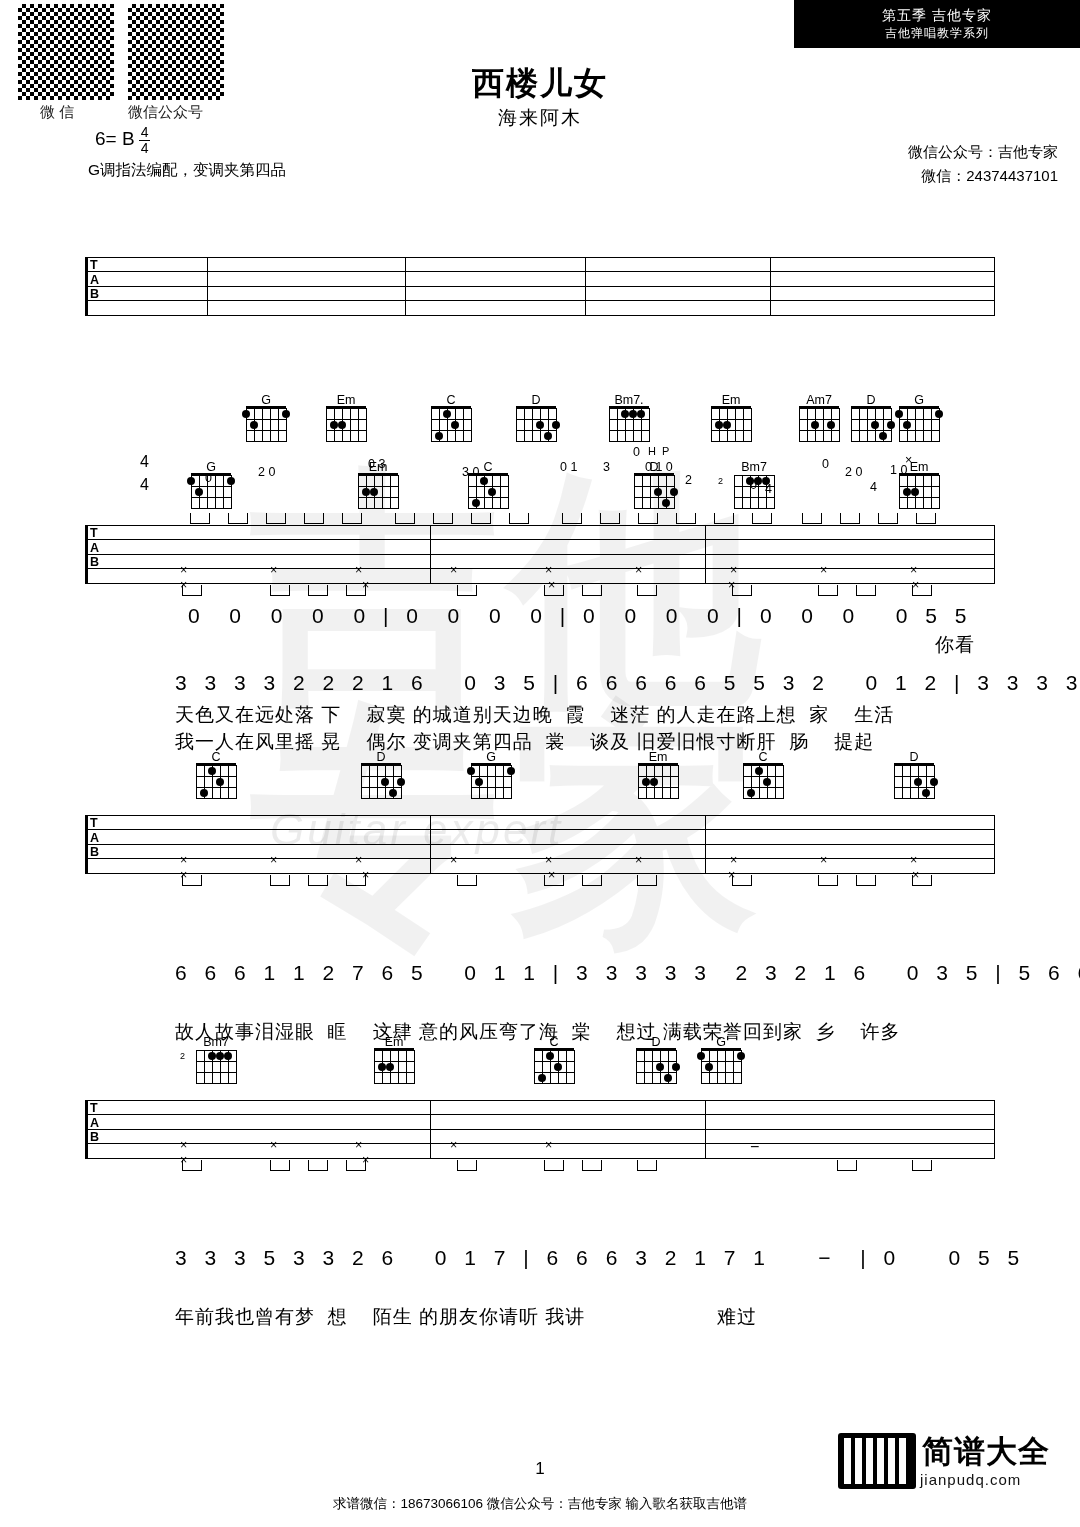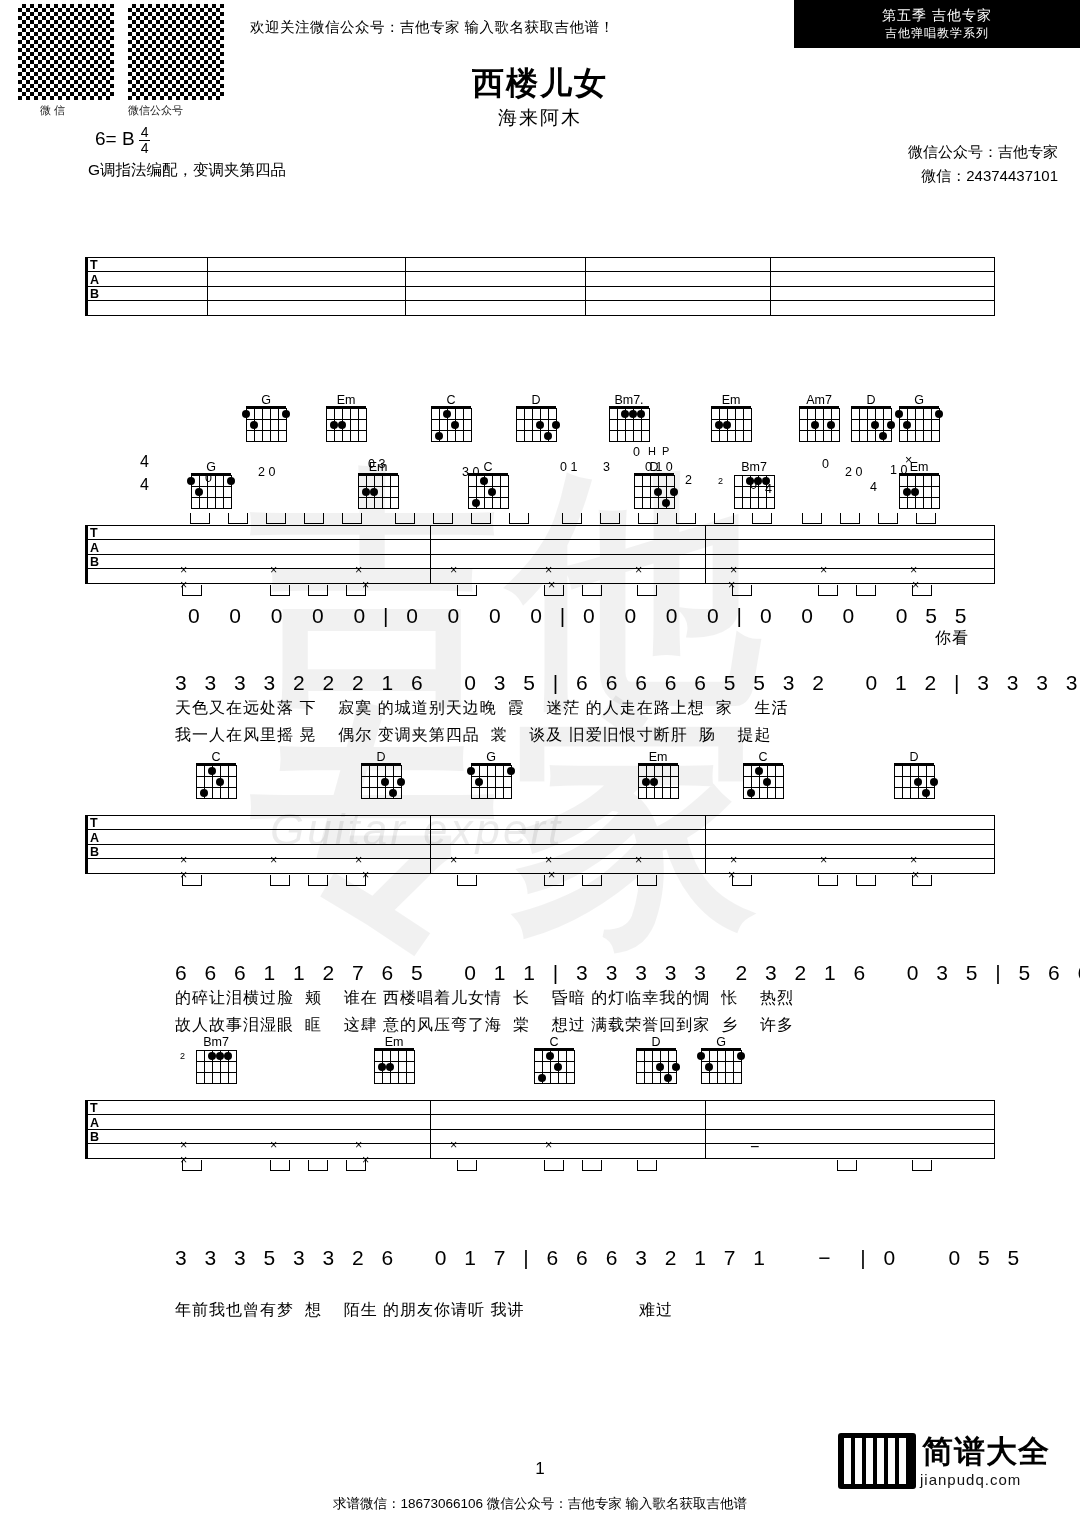"欢迎关注微信公众号：吉他专家 输入歌名获取吉他谱！" div.toptext { html: <div>欢迎关注微信公众号：吉他专家 输入歌名获取吉他谱！</div> -> none }
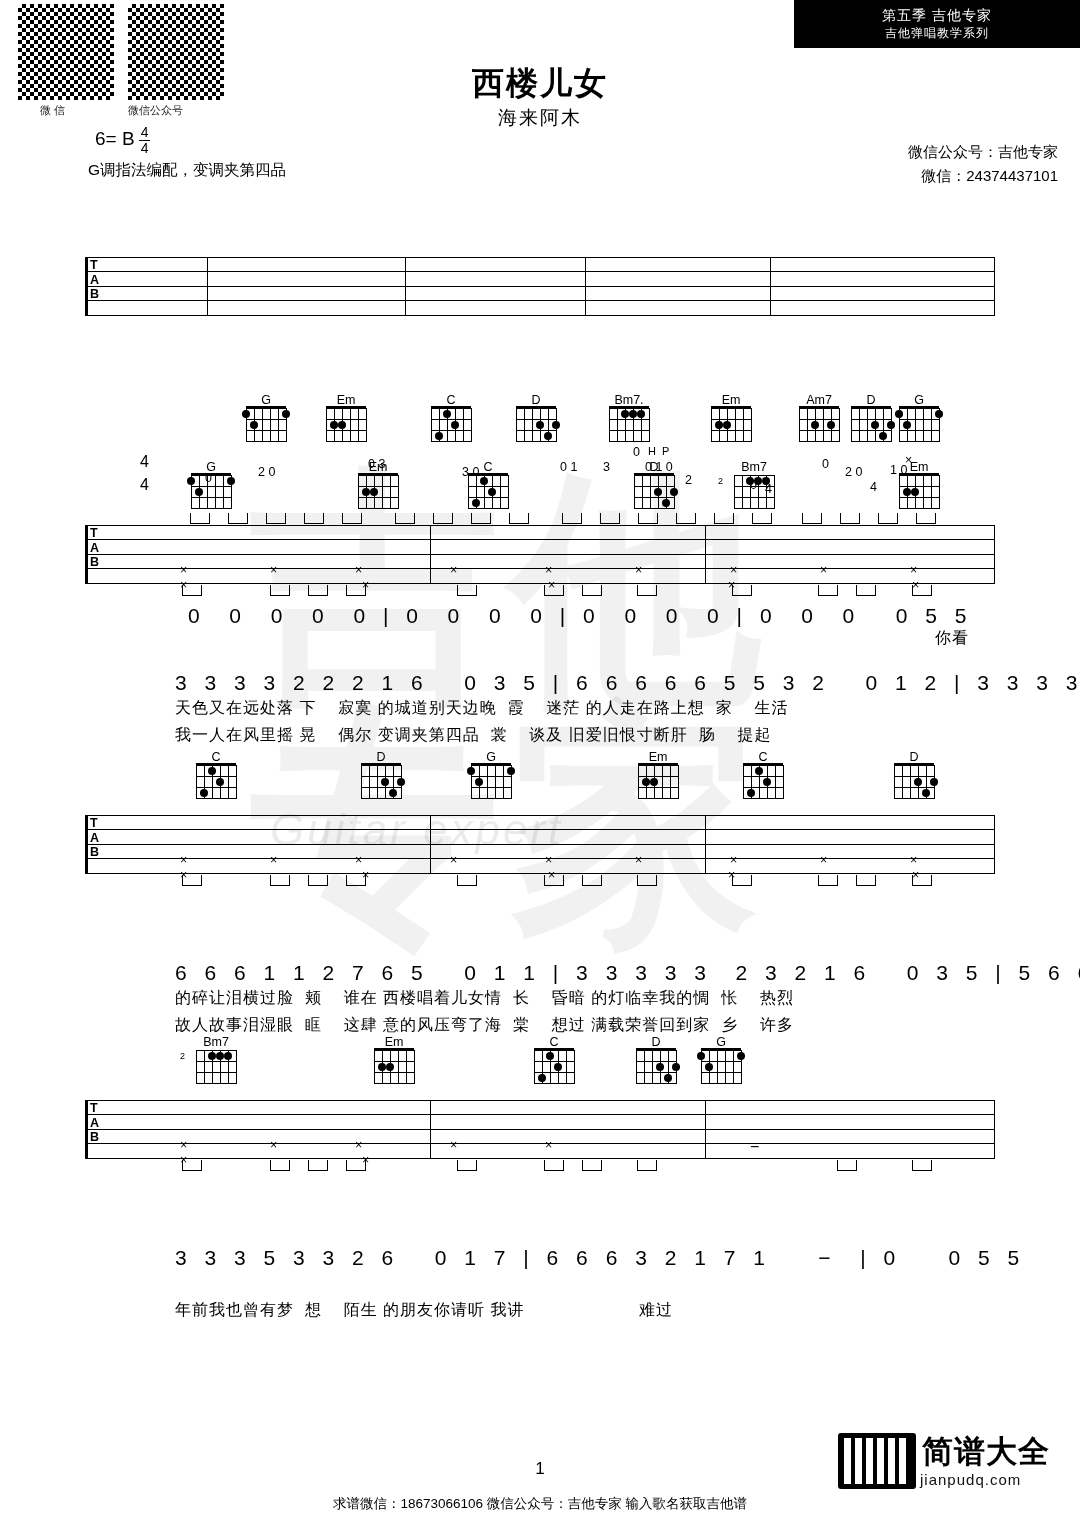"微 信" .qr .cap { font-size: 11px -> 15px }
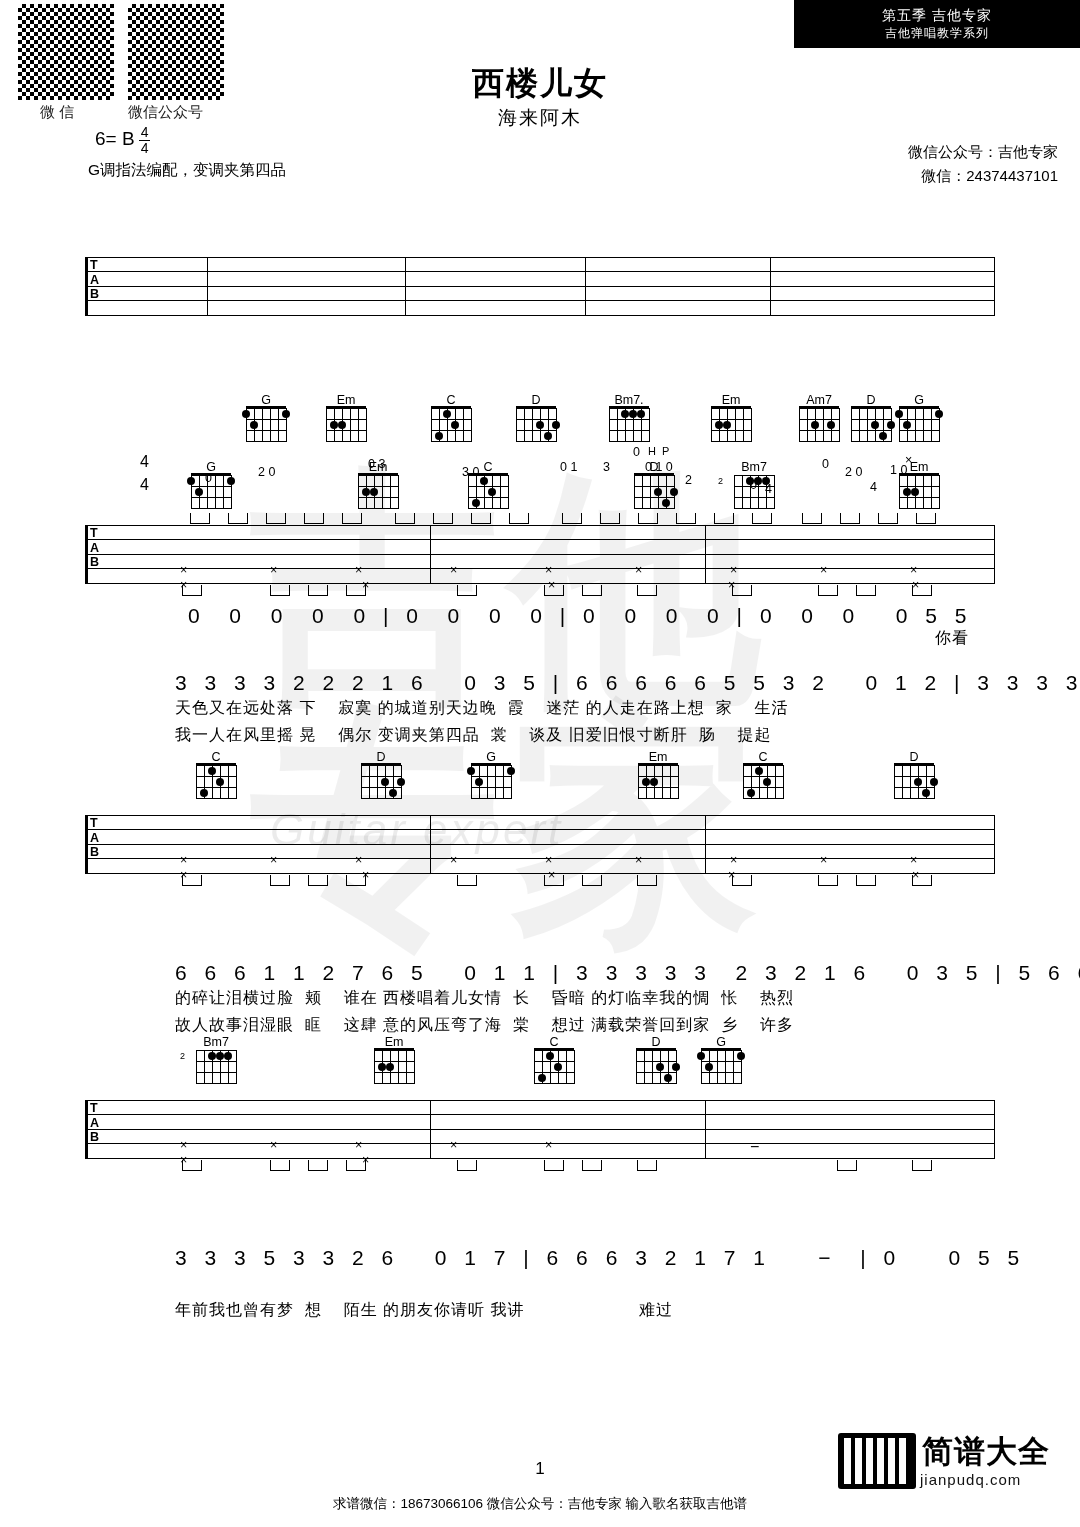"你看" .lyric { font-size: 16px -> 19px }
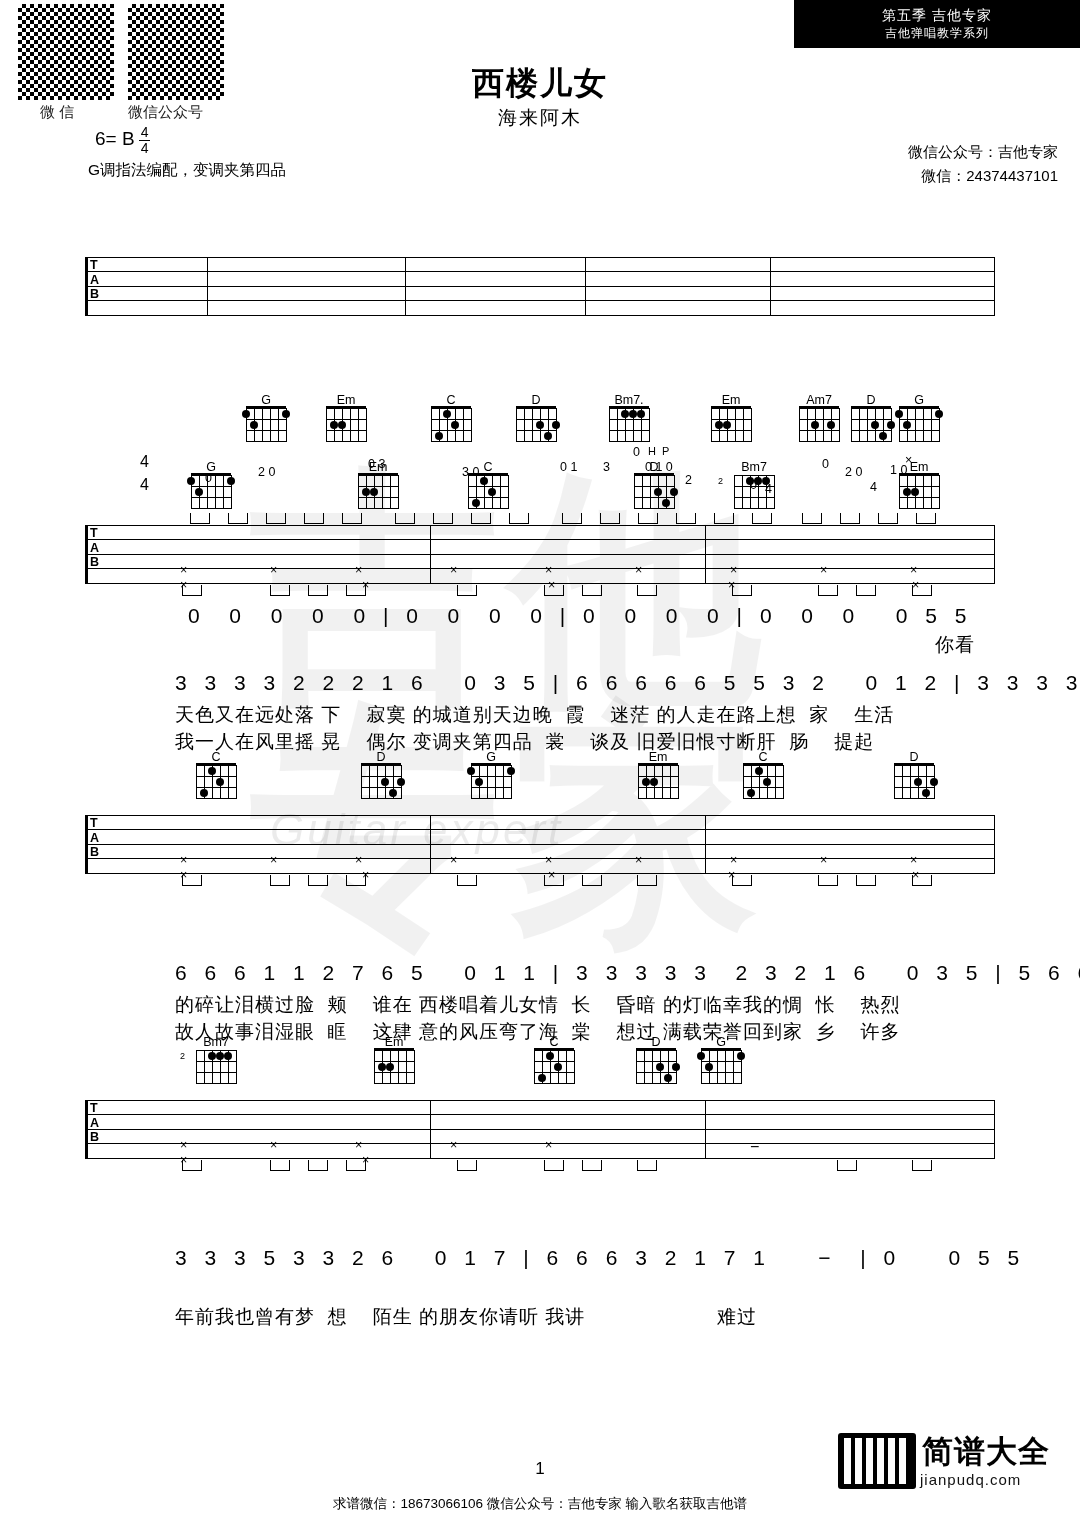"的碎让泪横过脸 颊 谁在 西楼唱着儿女情 长" div.lyric { html: <div> <span>的碎让泪横过脸 颊 谁在 西楼唱着儿女情 长 昏暗 的灯临幸我的惆 怅 热烈</span> </div> -> none }
